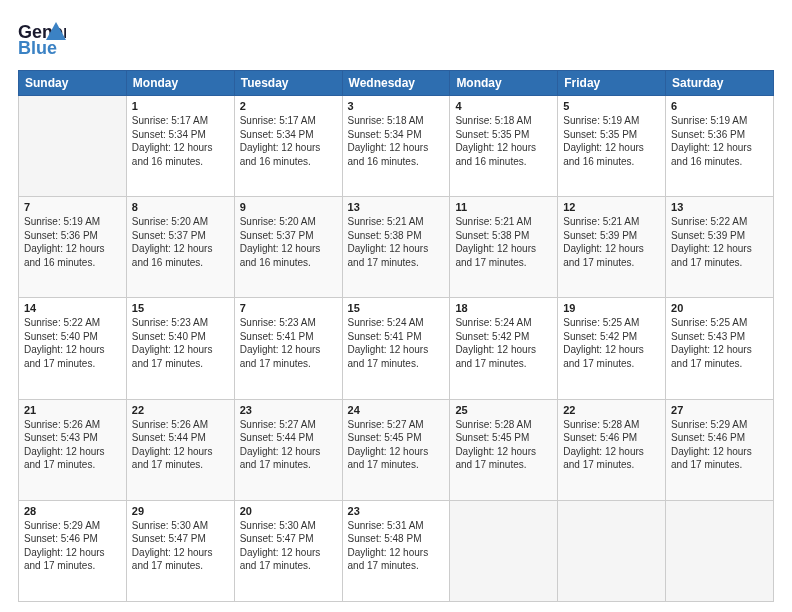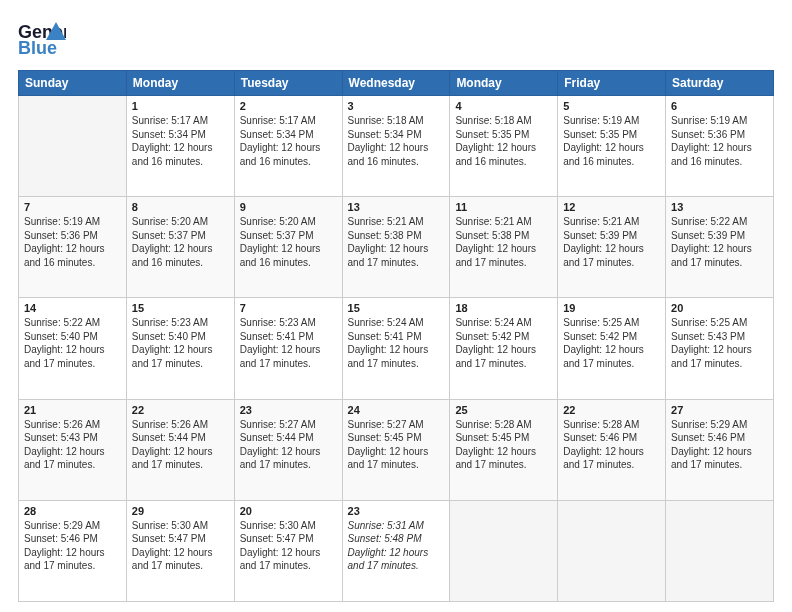"Sunrise: 5:31 AM" div.cell-info { font-style: italic -> none }
